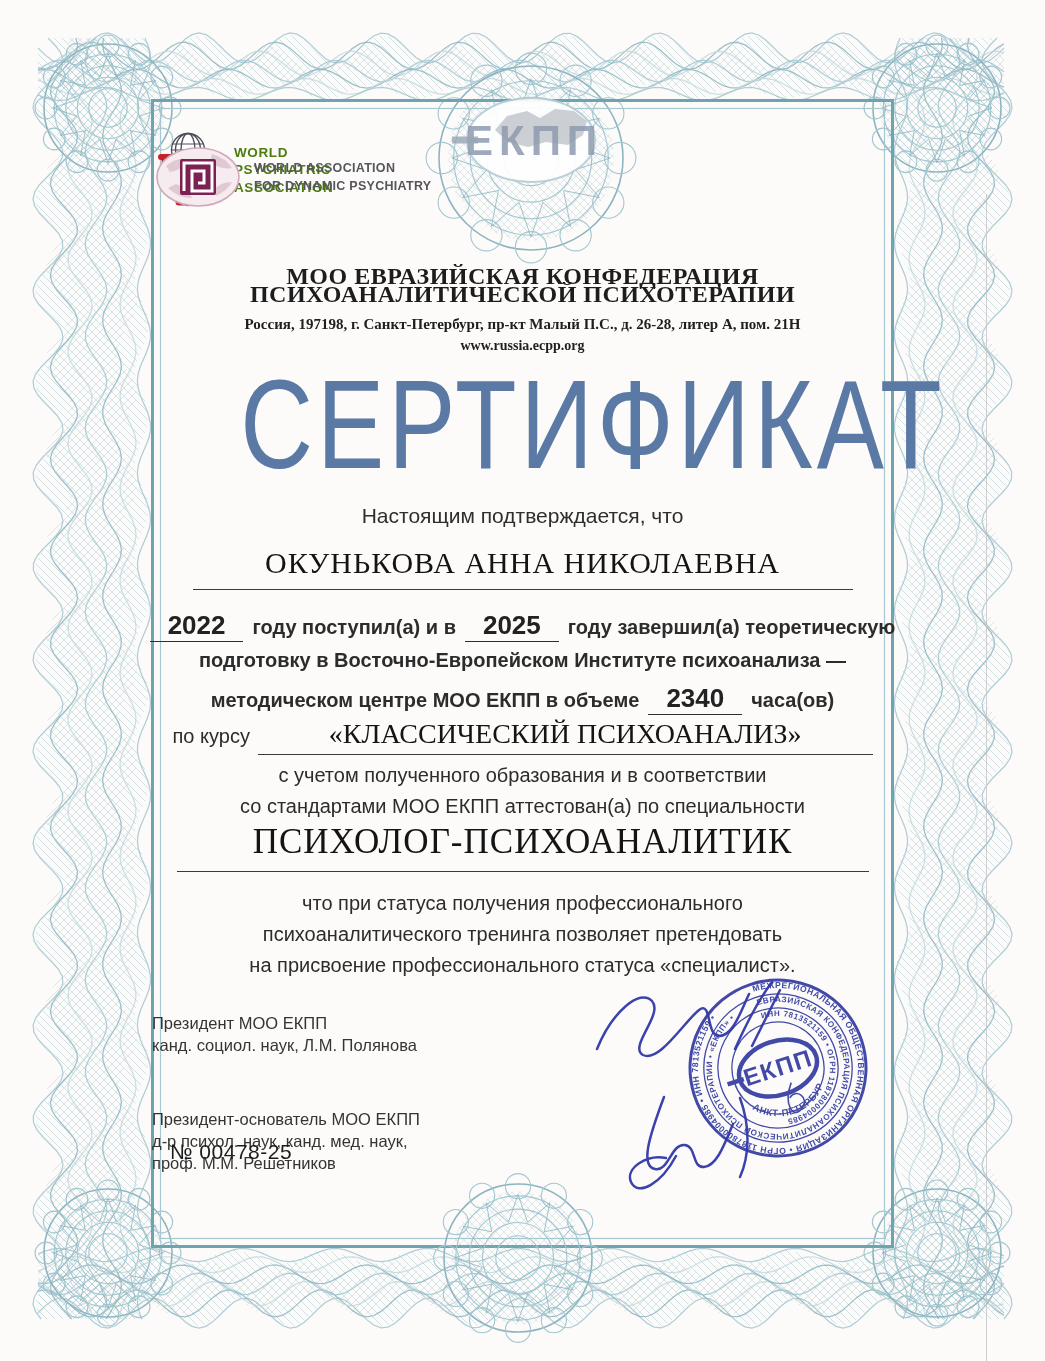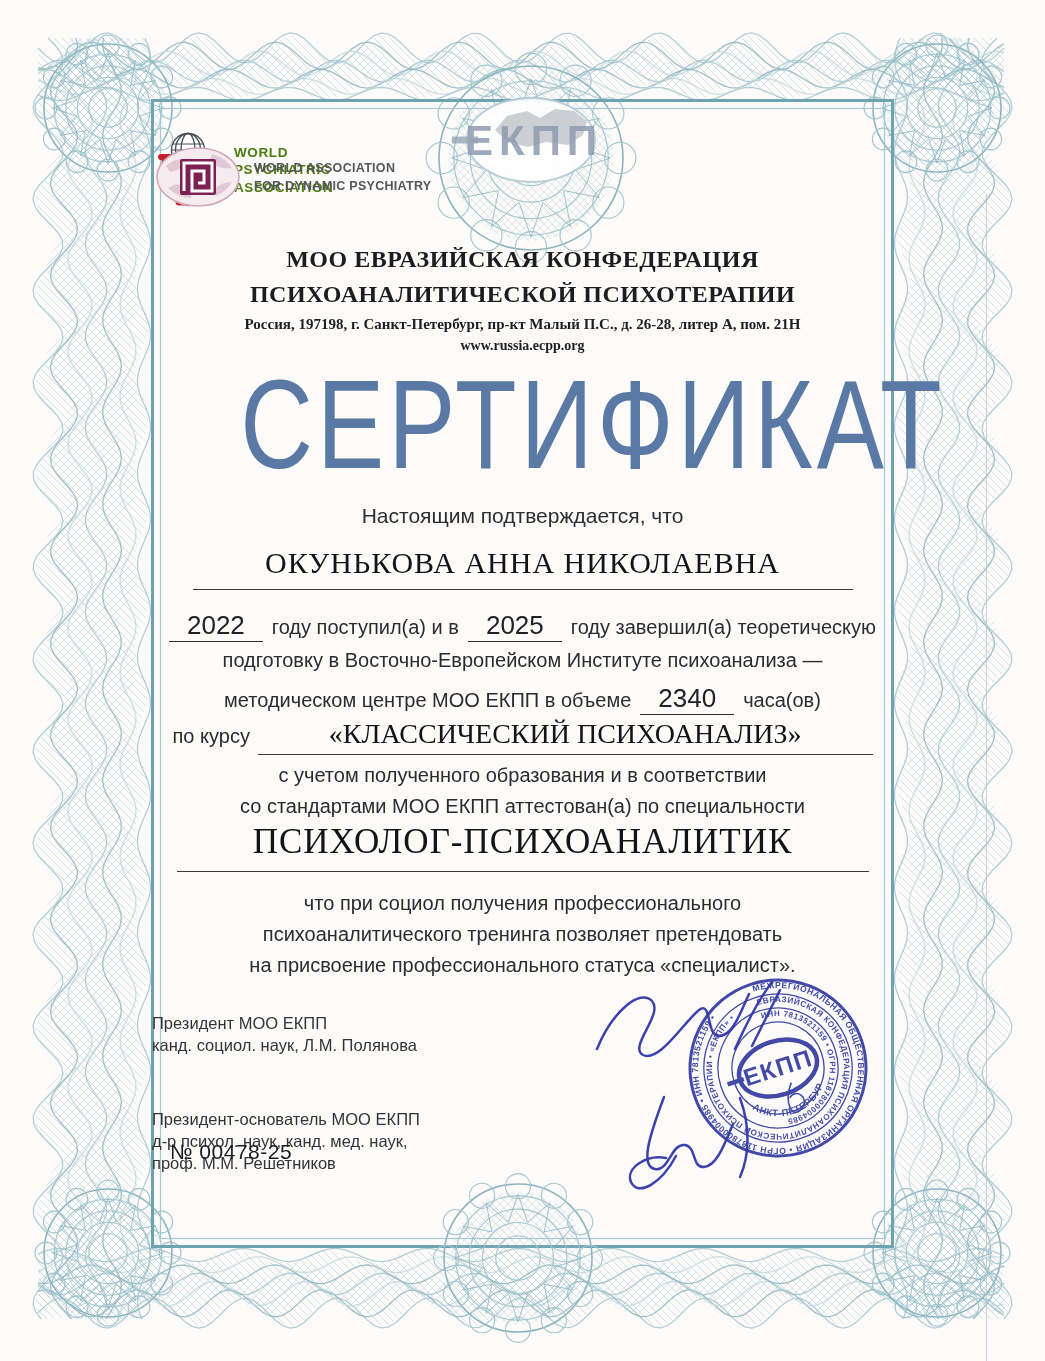"МОО ЕВРАЗИЙСКАЯ КОНФЕДЕРАЦИЯ" .org1 { top: 146px -> 163px }
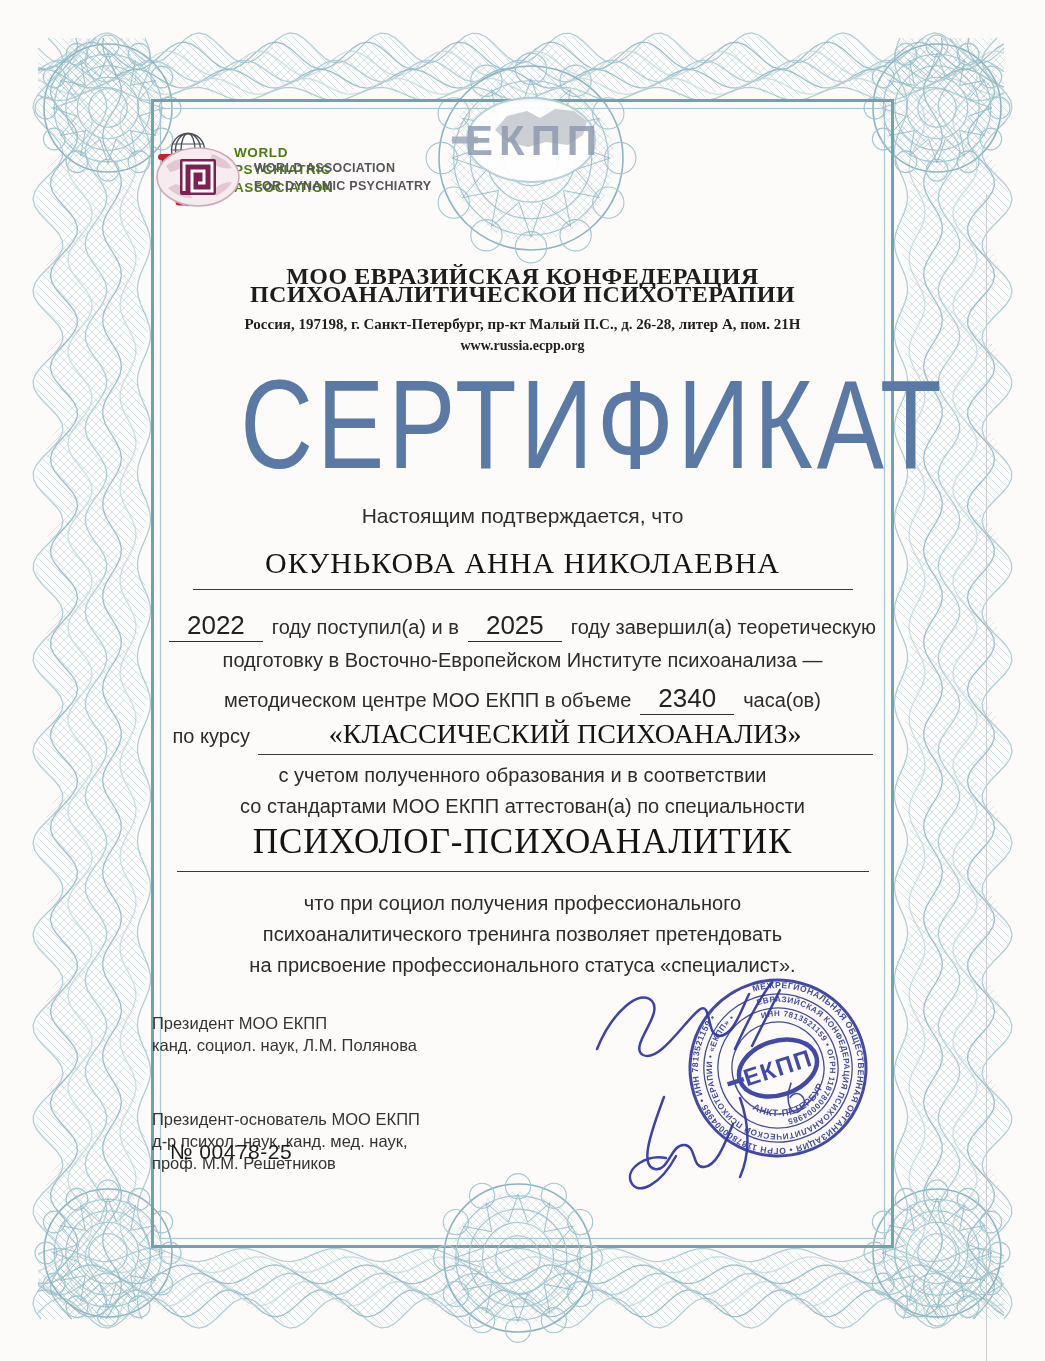"2022" .bodyline { font-weight: none -> bold }
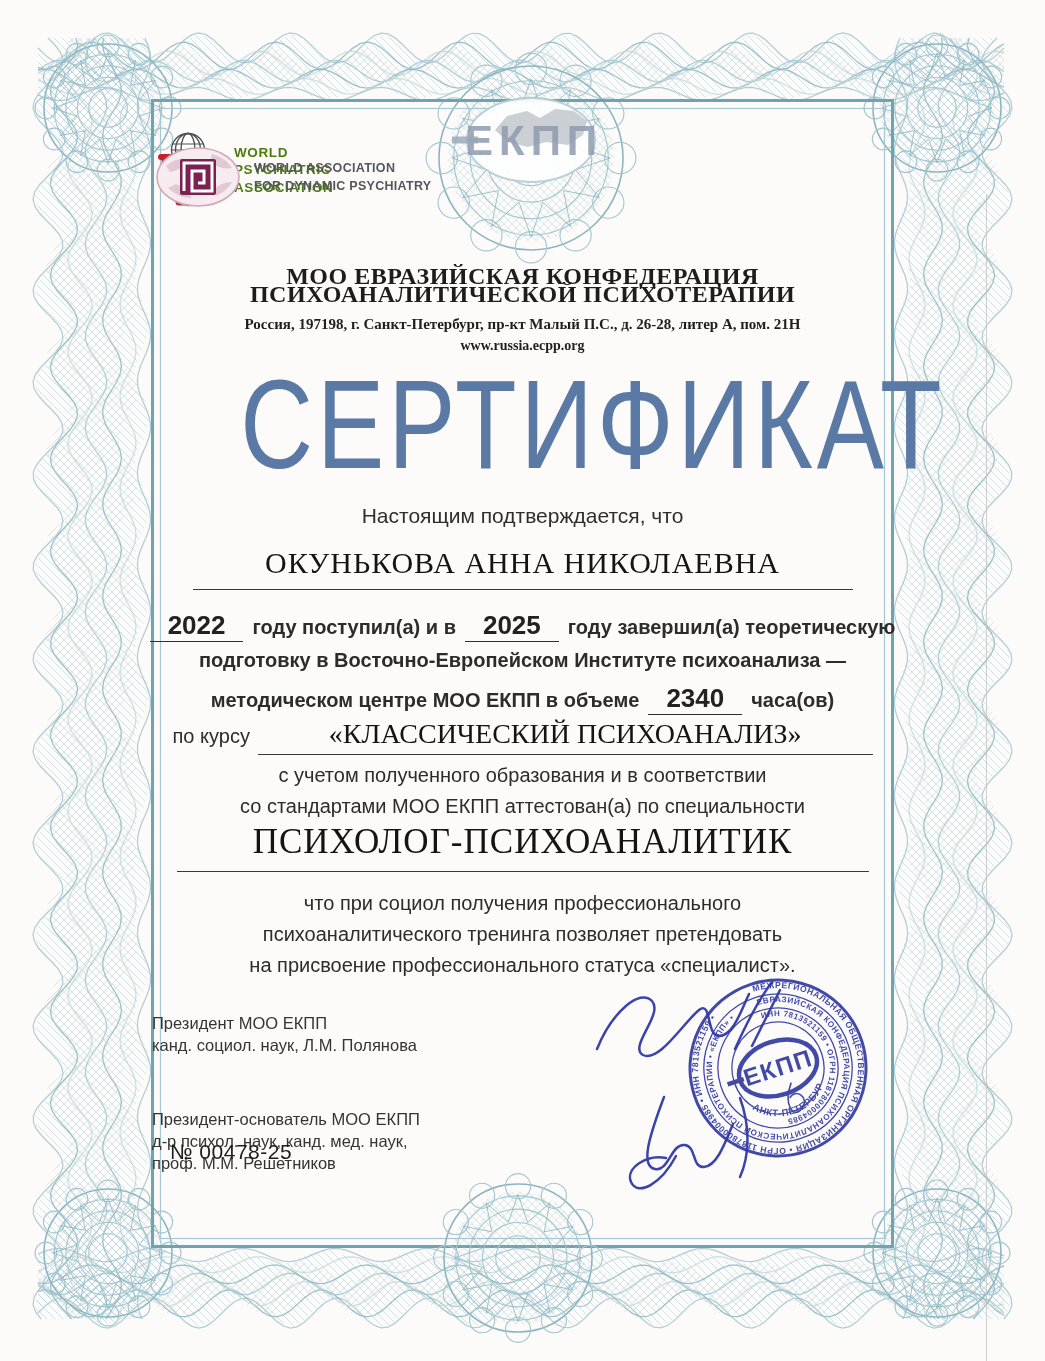"что при социол получения" div.sline { text: социол -> статуса }
